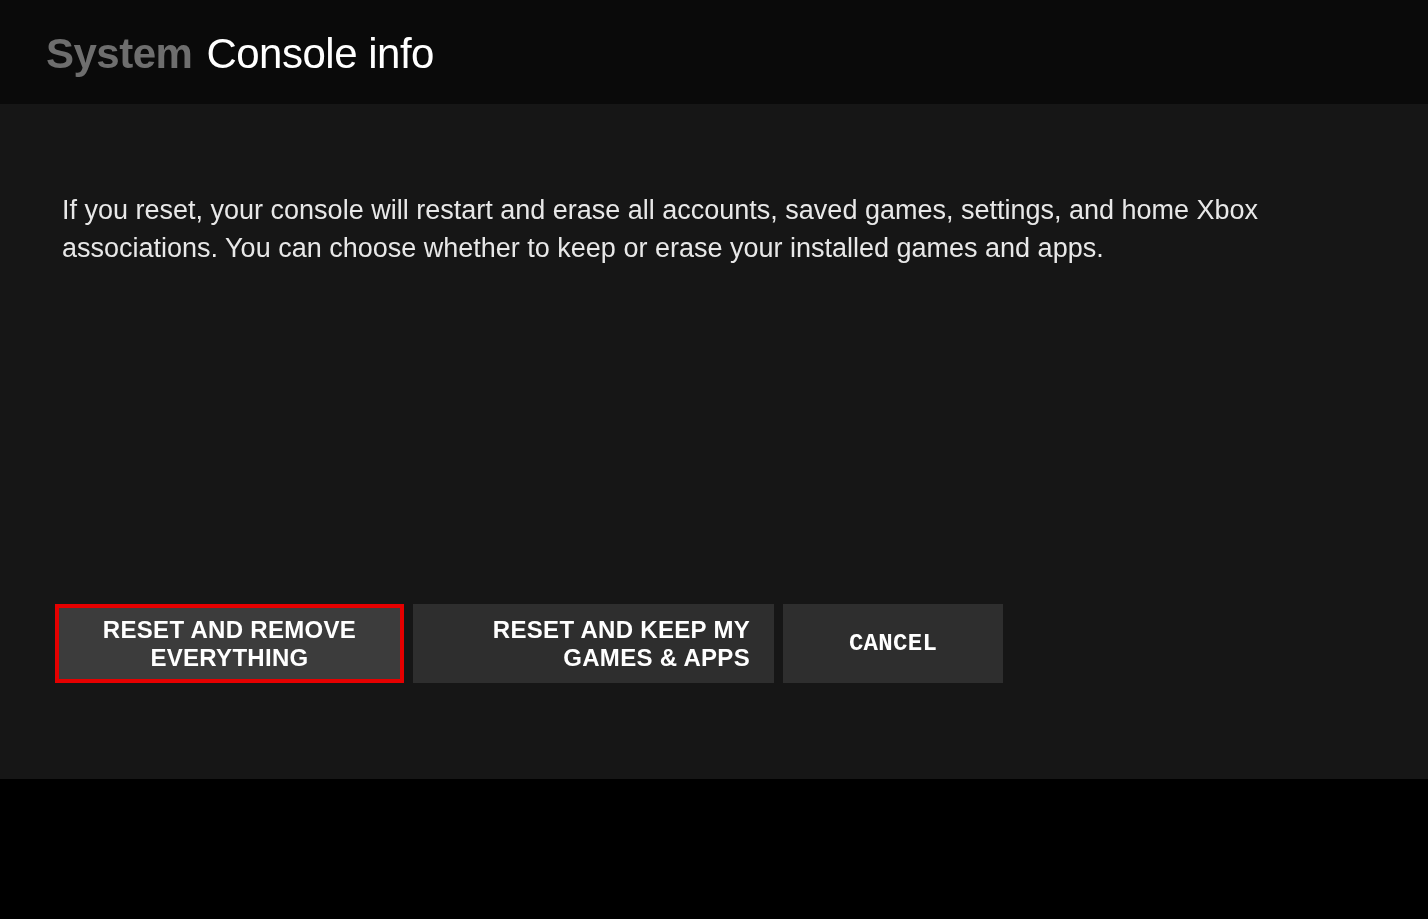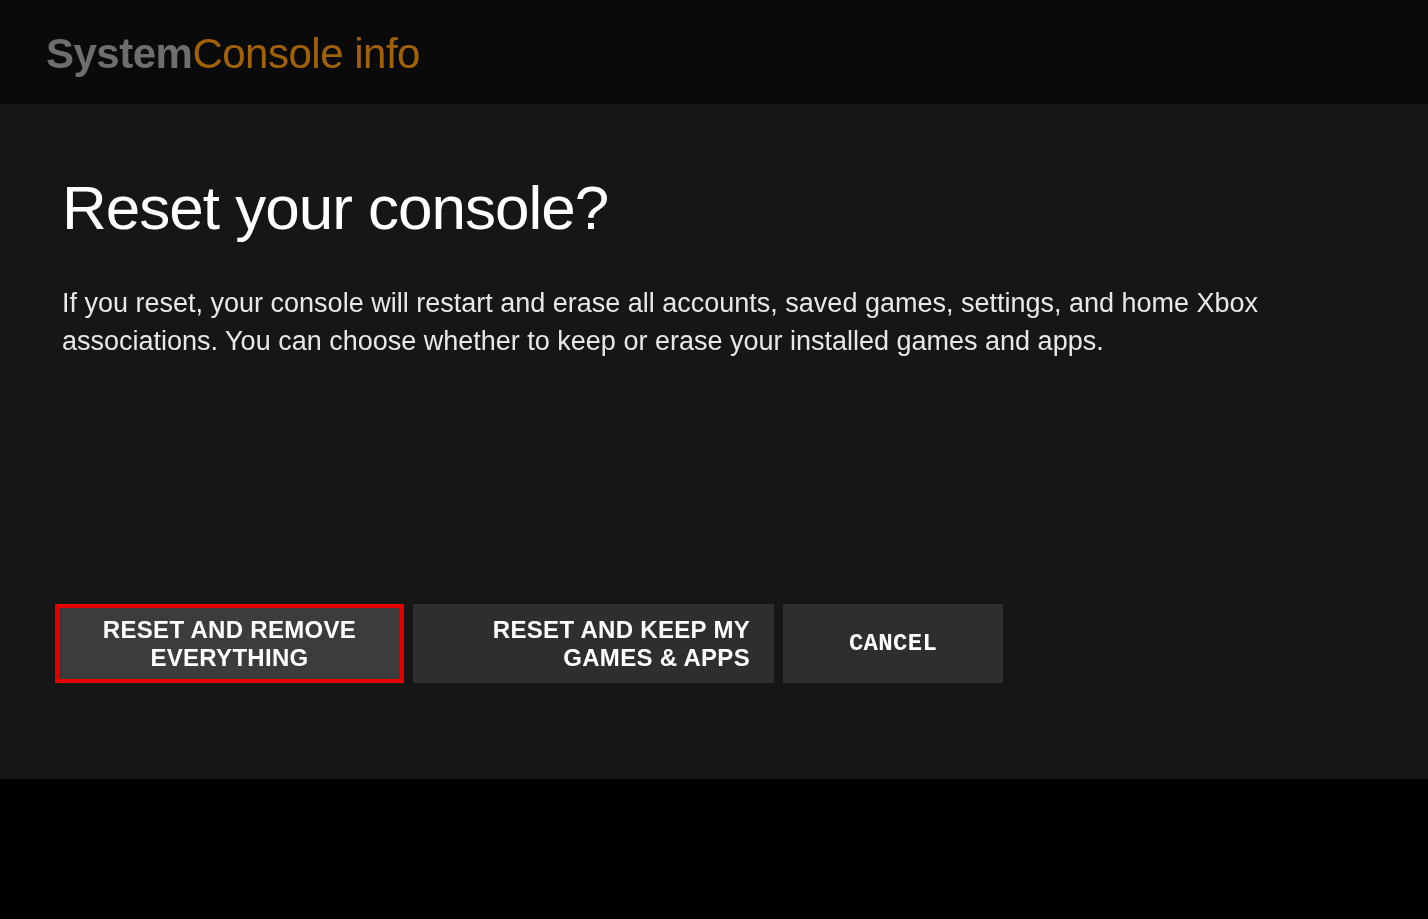"System" .header { gap: 0 -> 14px }
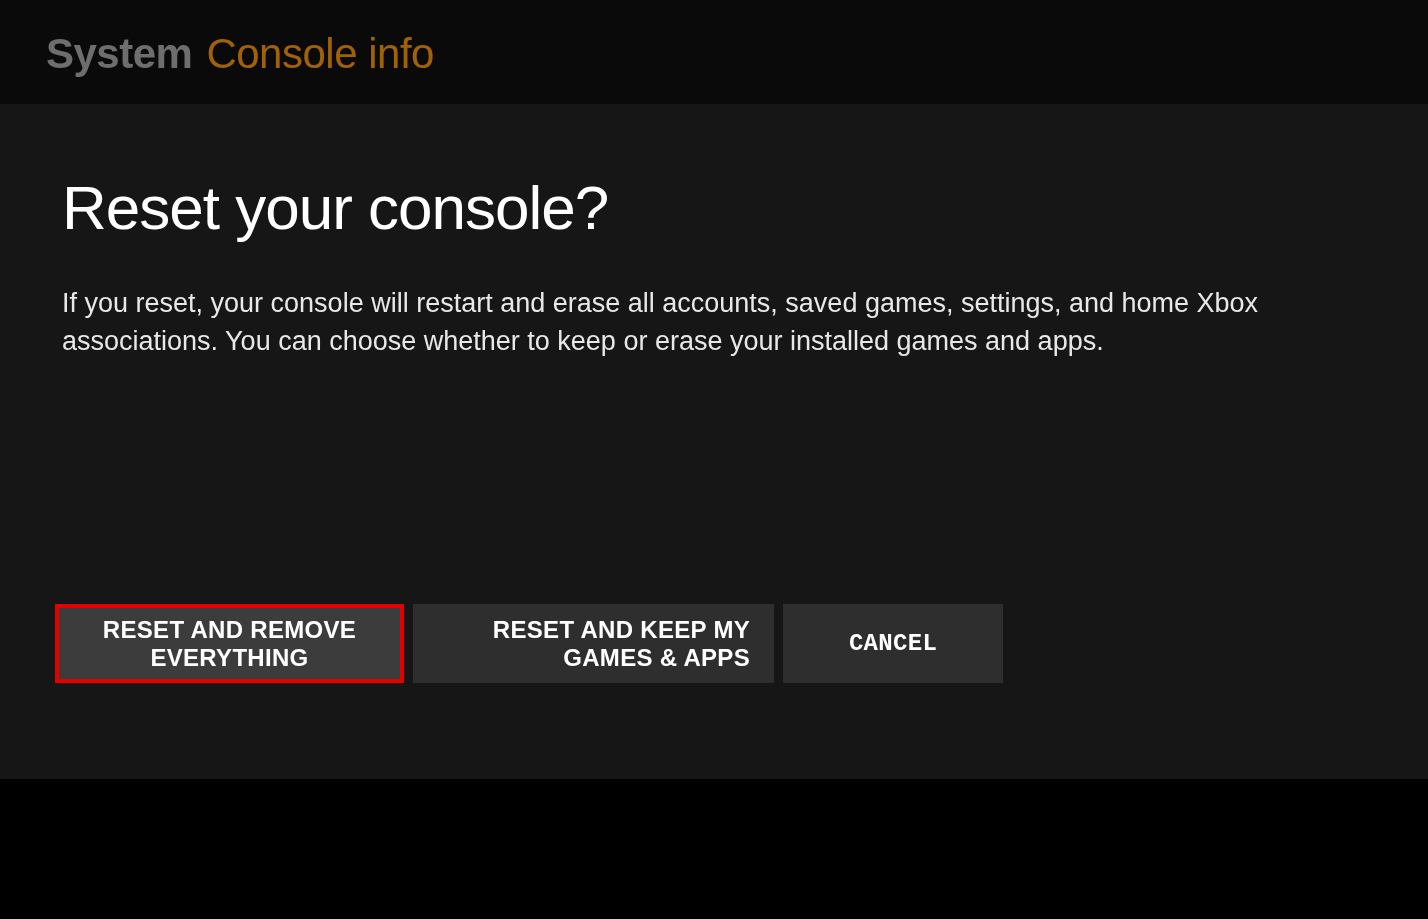"Console info" .header-secondary { color: #a16207 -> #ffffff }
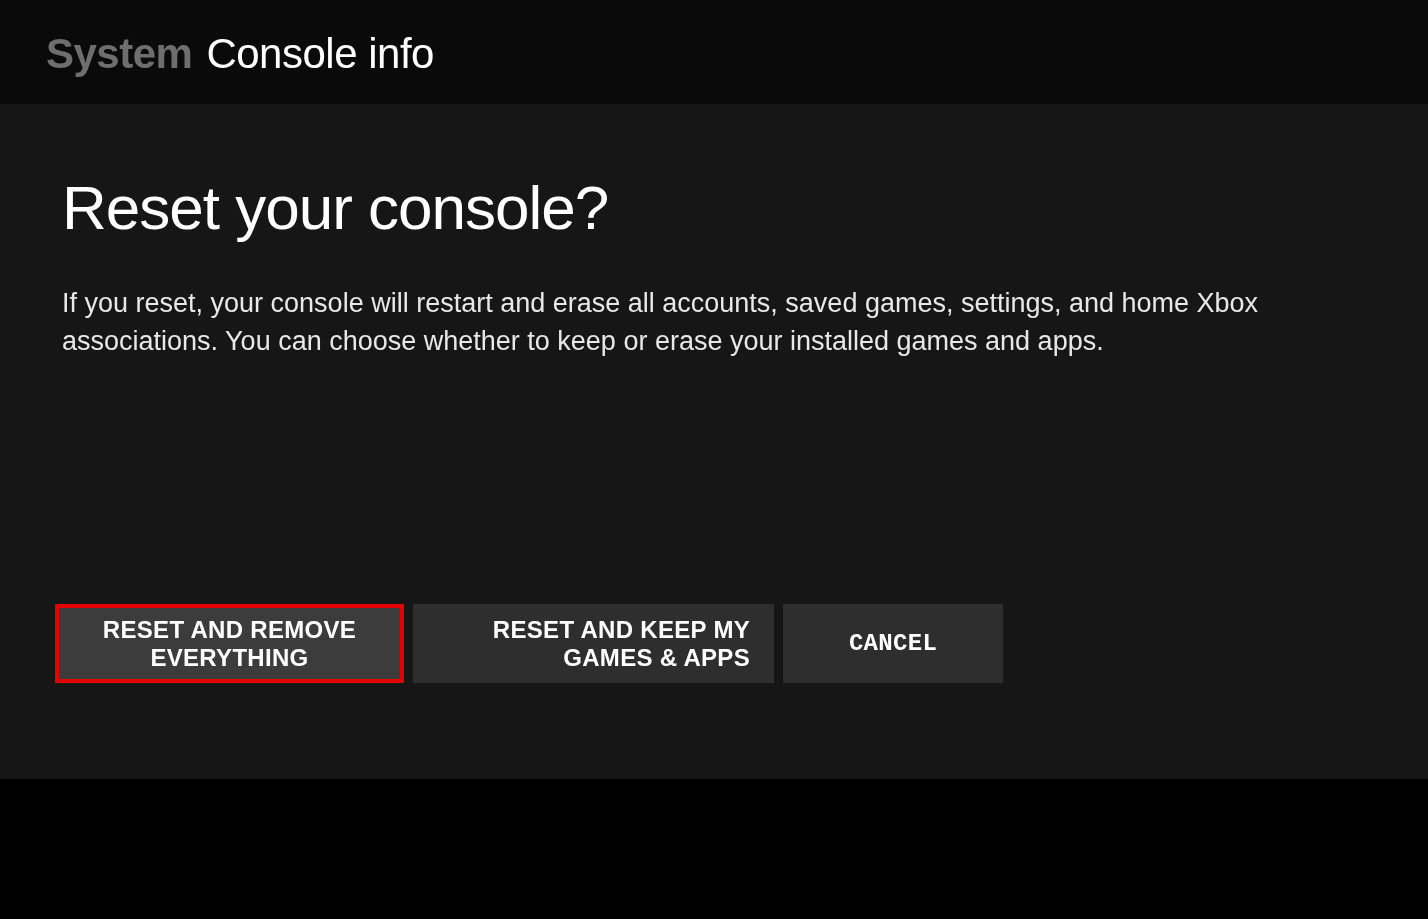"Reset your console?" h1.title { html: <h1>Reset your console?</h1> -> none }
